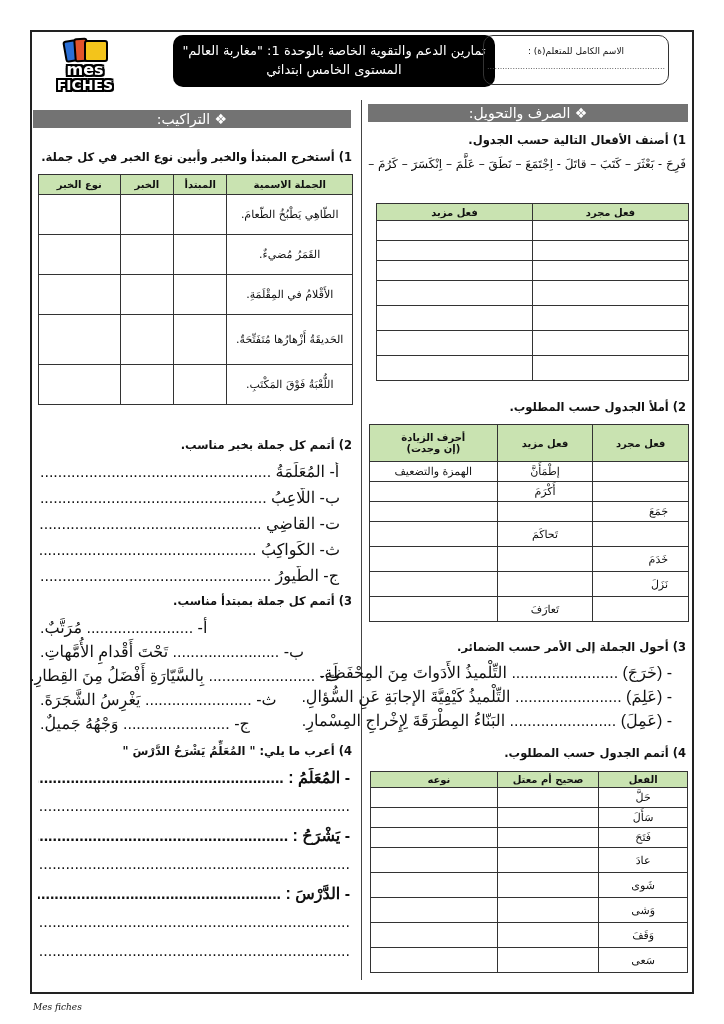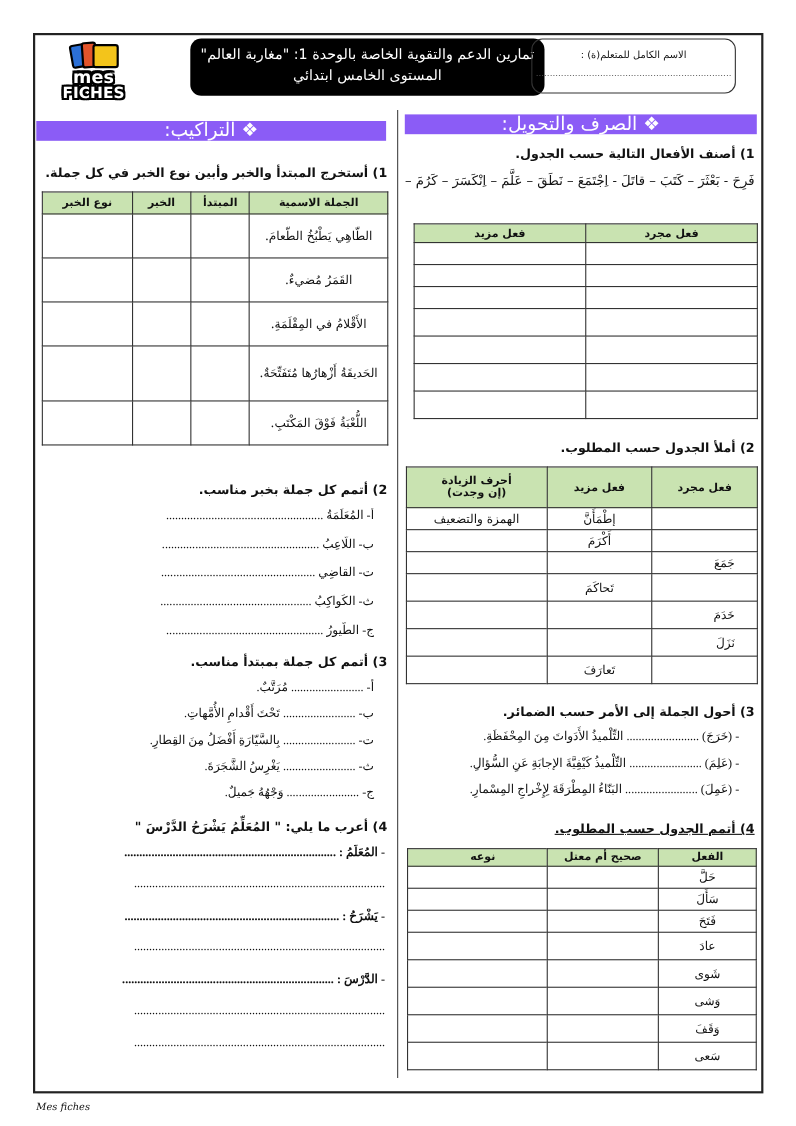"❖ التراكيب:" .sec-bar { background: #8b5cf6 -> #737373; font-size: 17px -> 14px }
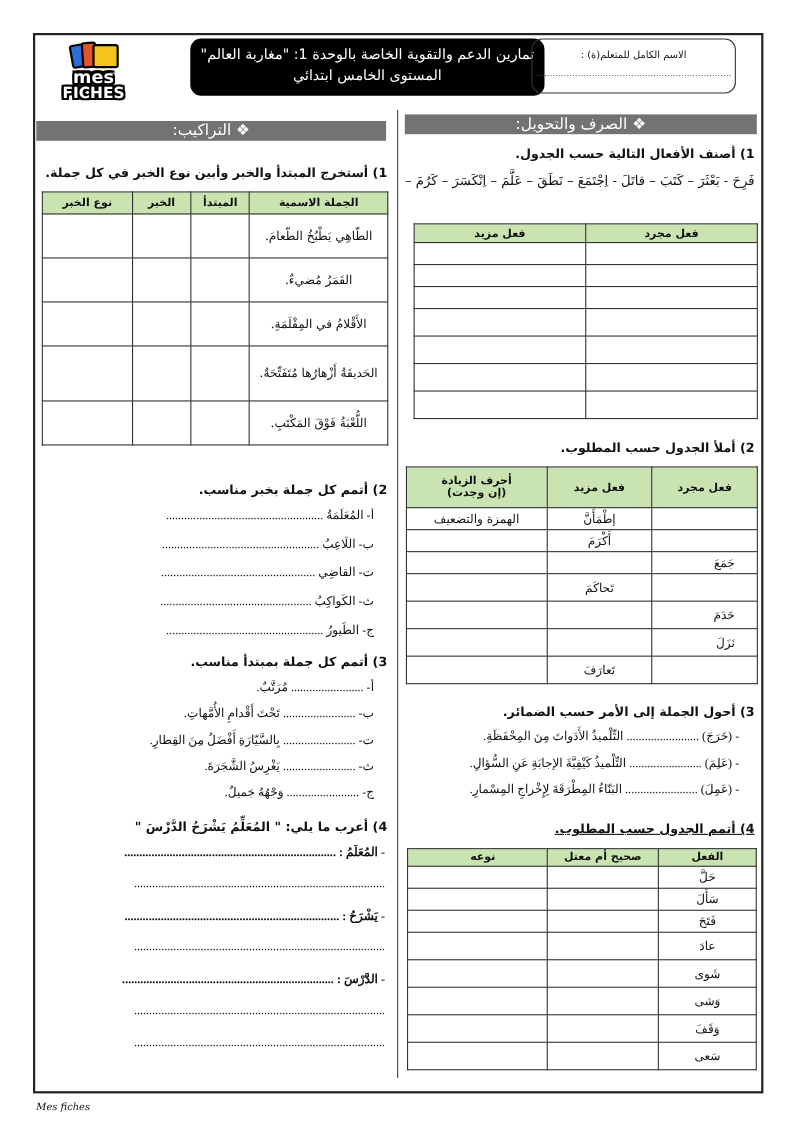"أ- المُعَلِّمَةُ" .line-item { font-family: Liberation Serif, serif -> Liberation Sans, sans-serif; font-size: 11px -> 16px; text-align: right -> left }
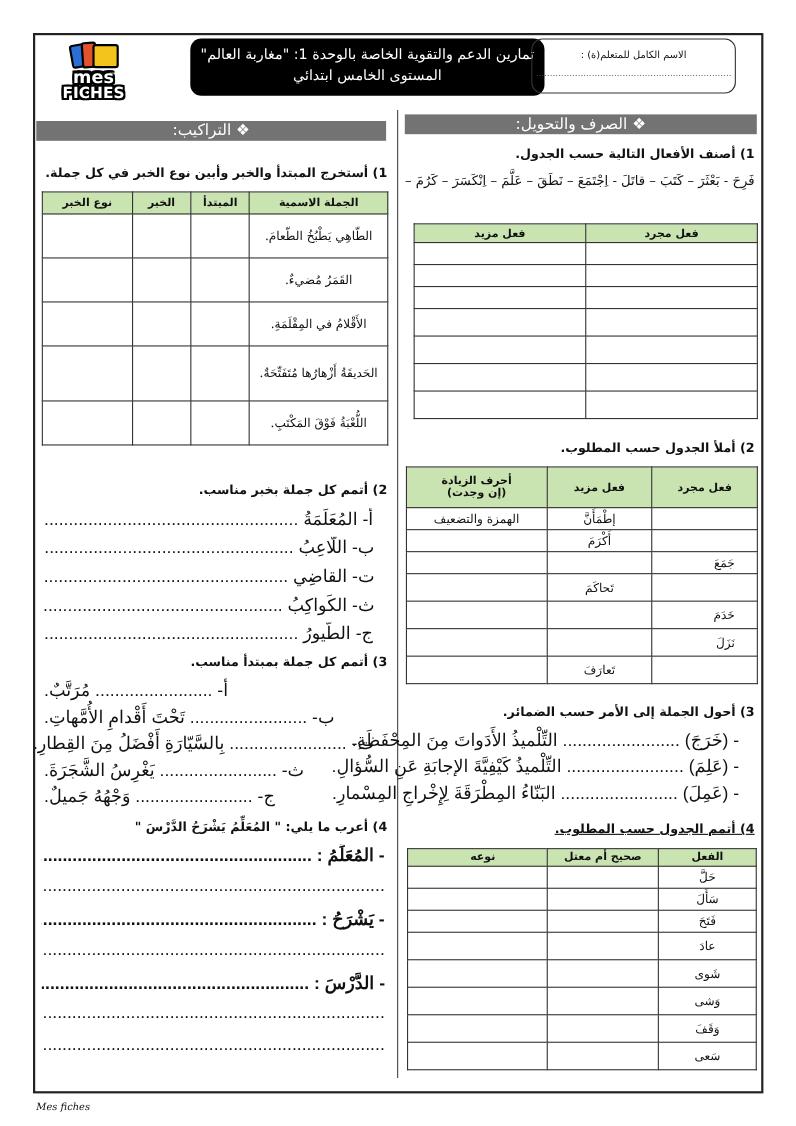"4) أتمم الجدول حسب المطلوب." div.q-title { text-decoration: underline -> none }
